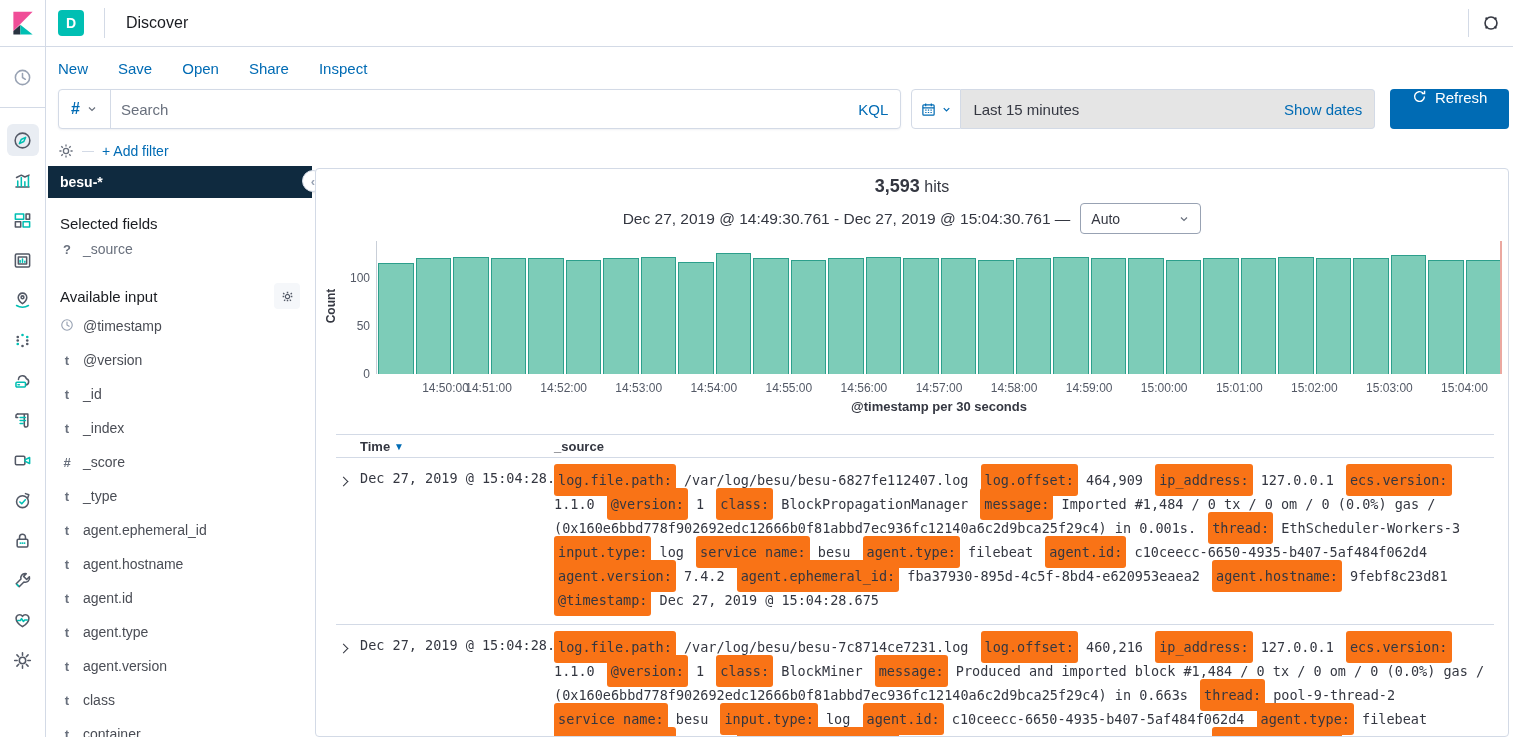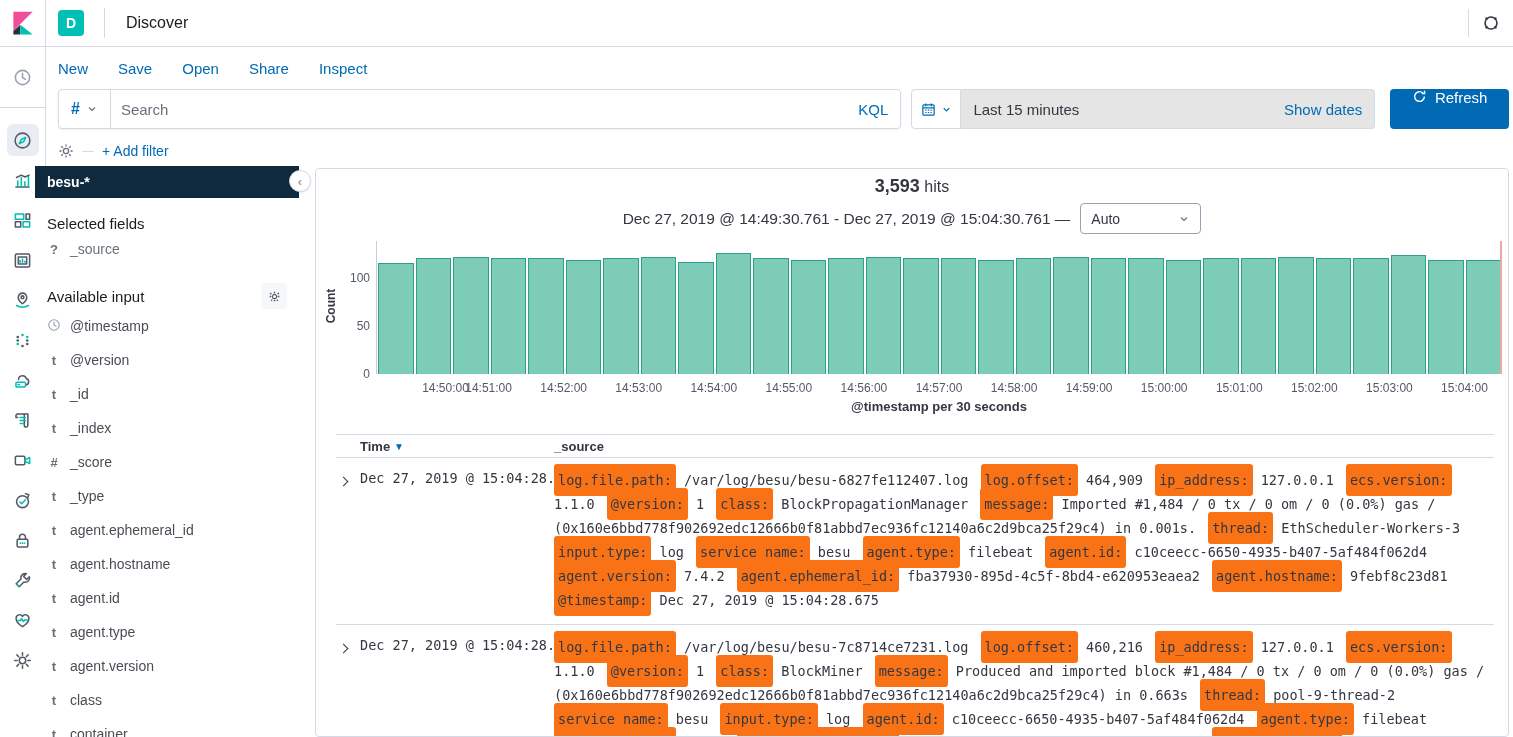"besu-*" .fieldsbar { left: 35px -> 48px }
